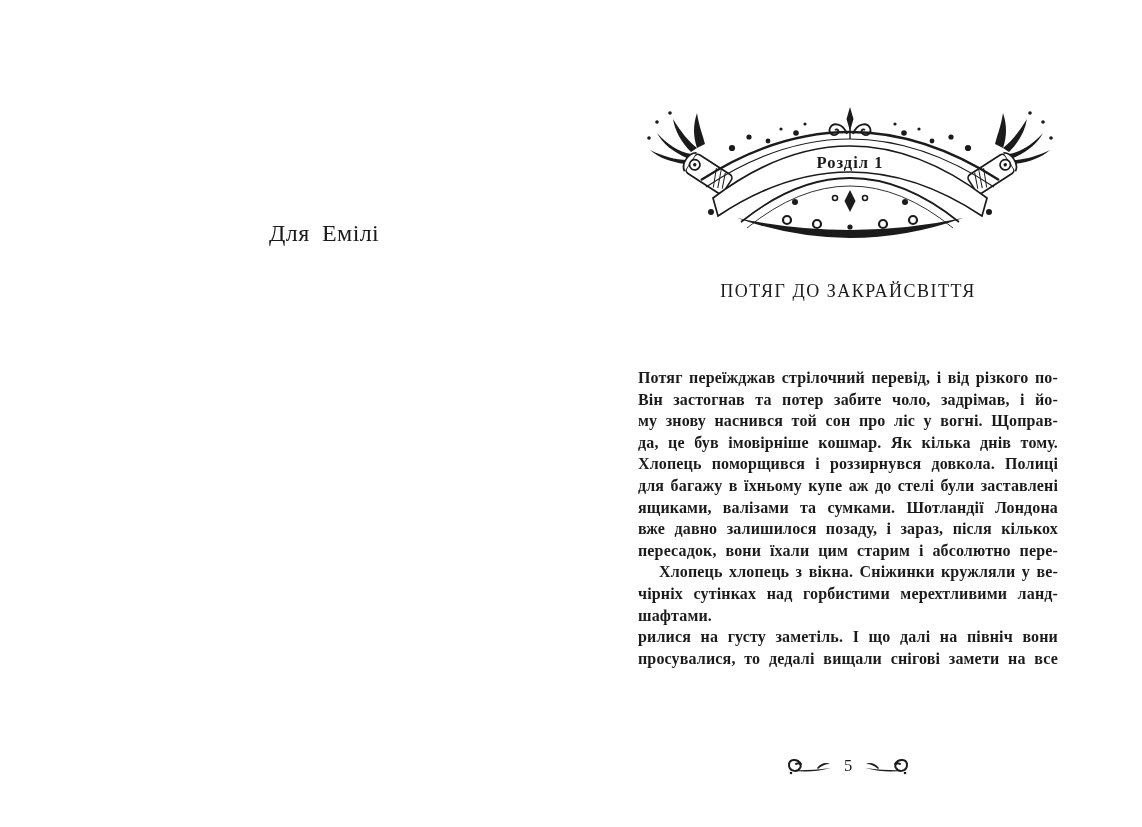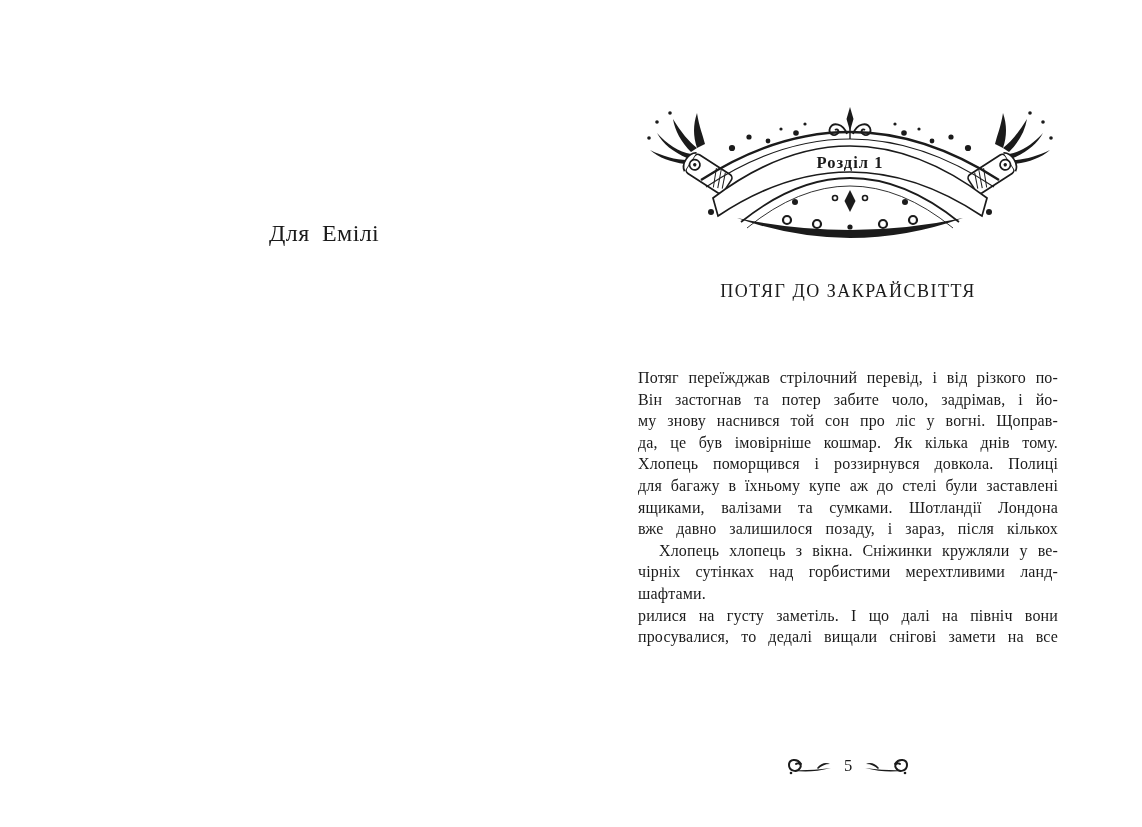"Потяг переїжджав стрілочний перевід, і" .body-text .line { font-weight: none -> bold }
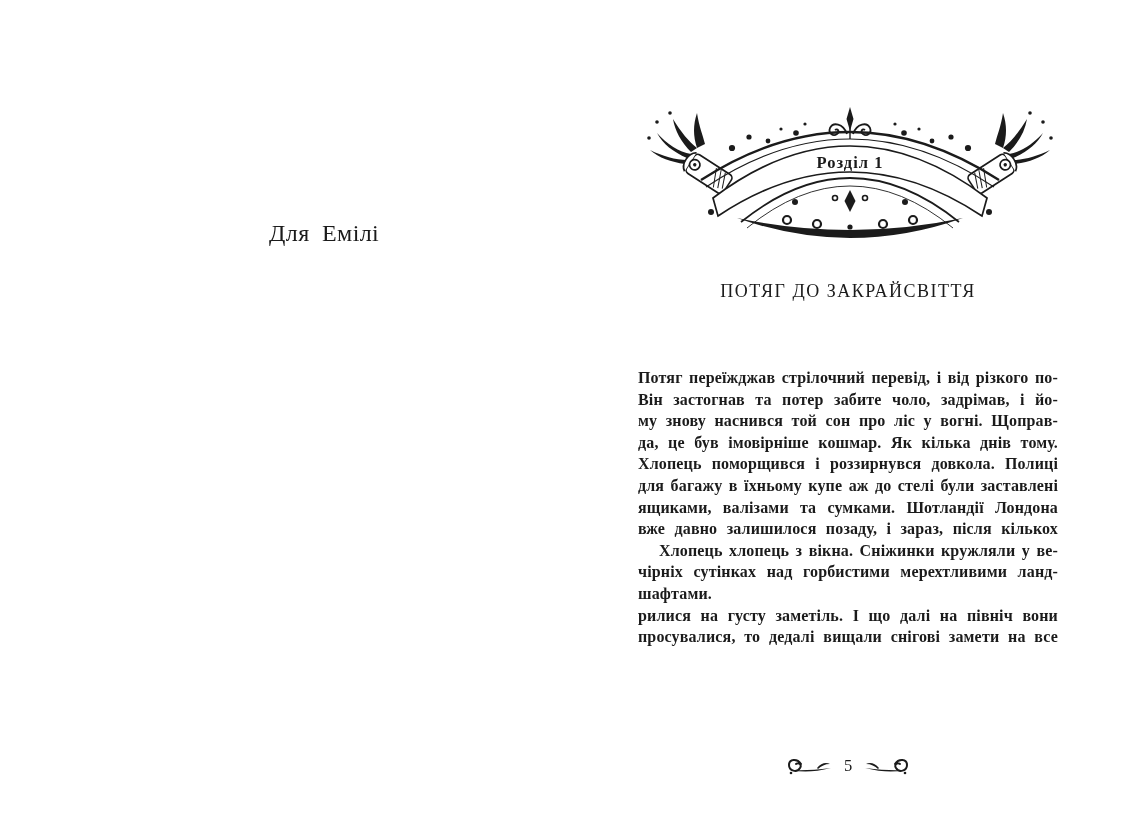"пересадок, вони їхали цим старим" div.line { html: none -> <div>пересадок, вони їхали цим старим і абсолютно пере-</div> }
